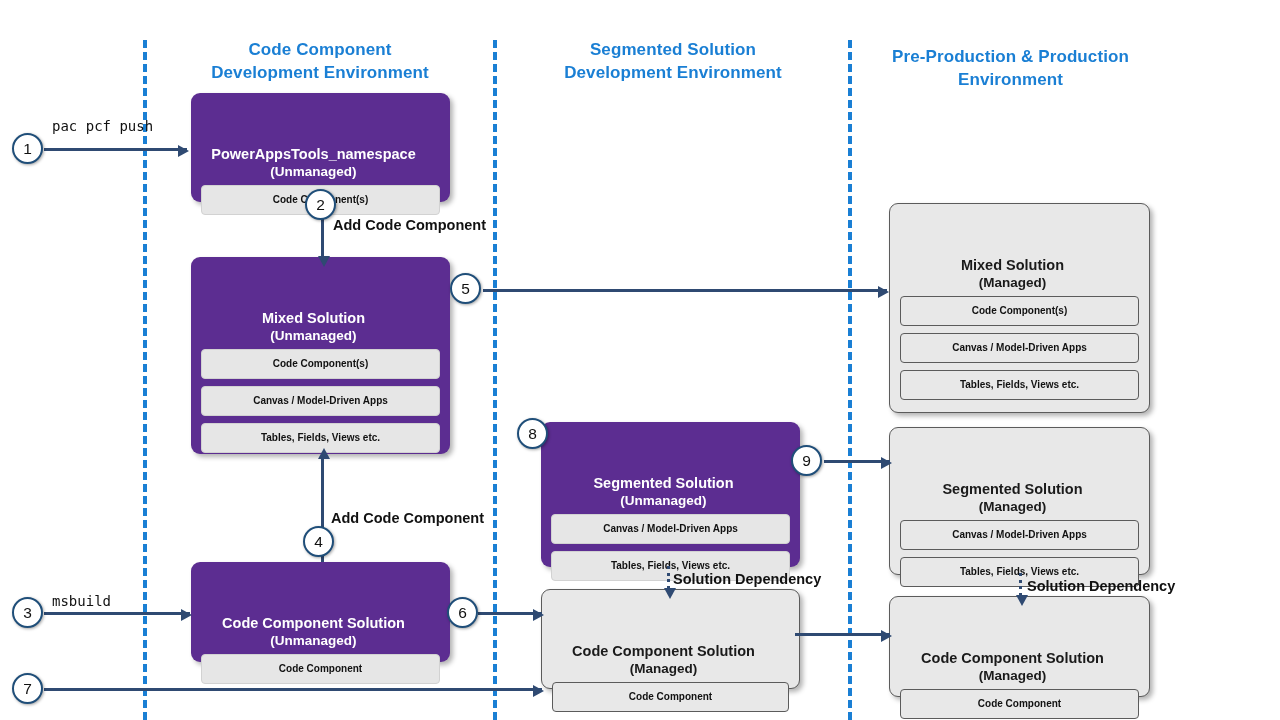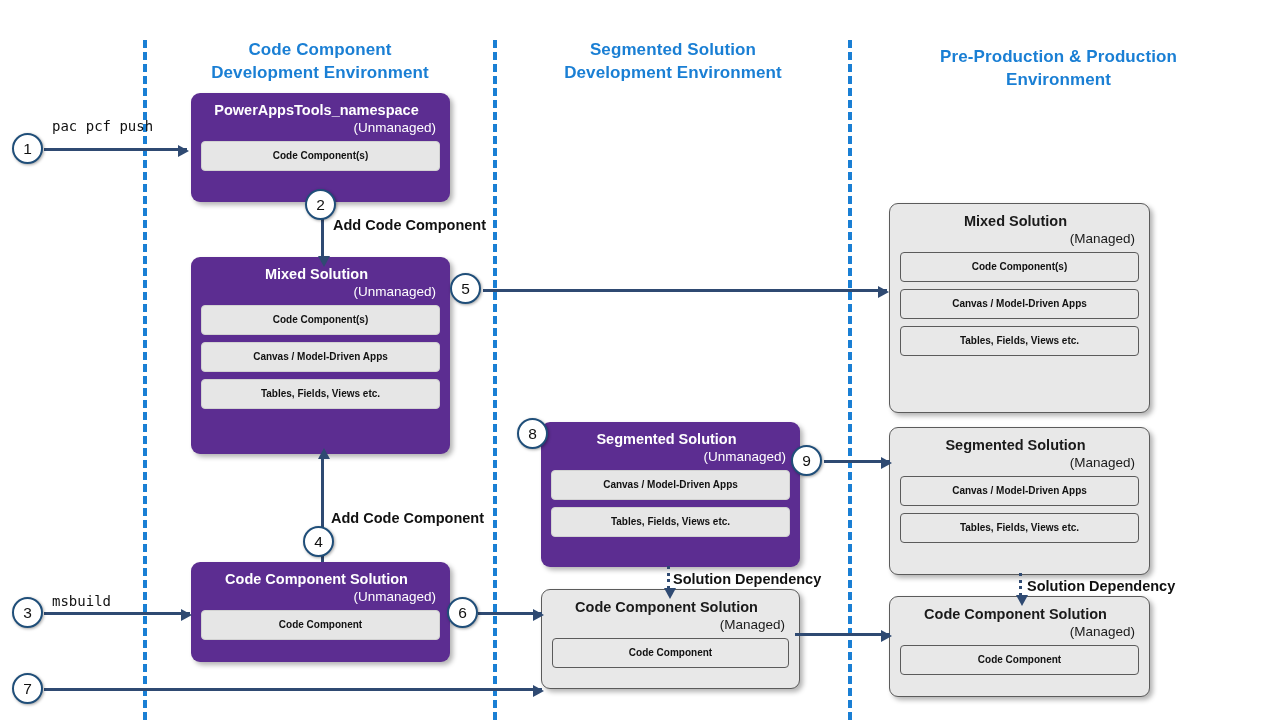"Pre-Production & Production" div.lane-title { left: 892px -> 844px }
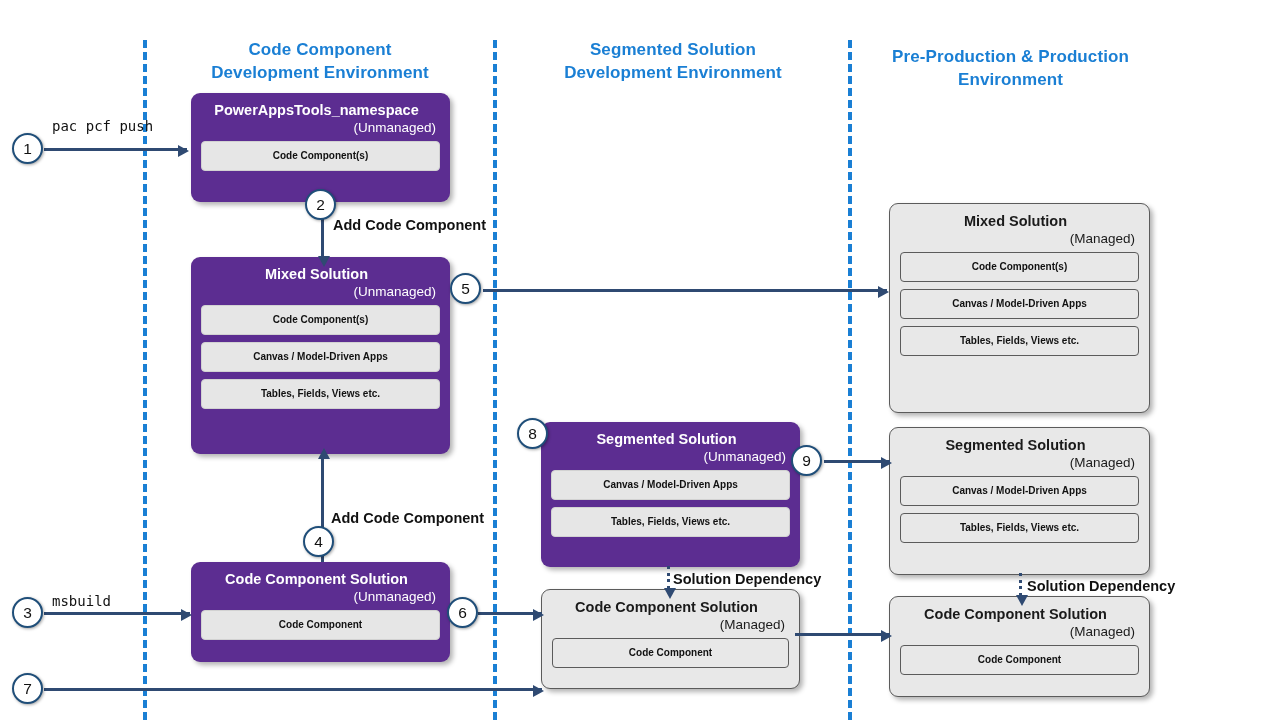"PowerAppsTools_namespace" .card-title { margin-top: none -> 44px; padding-right: 14px -> 20px }
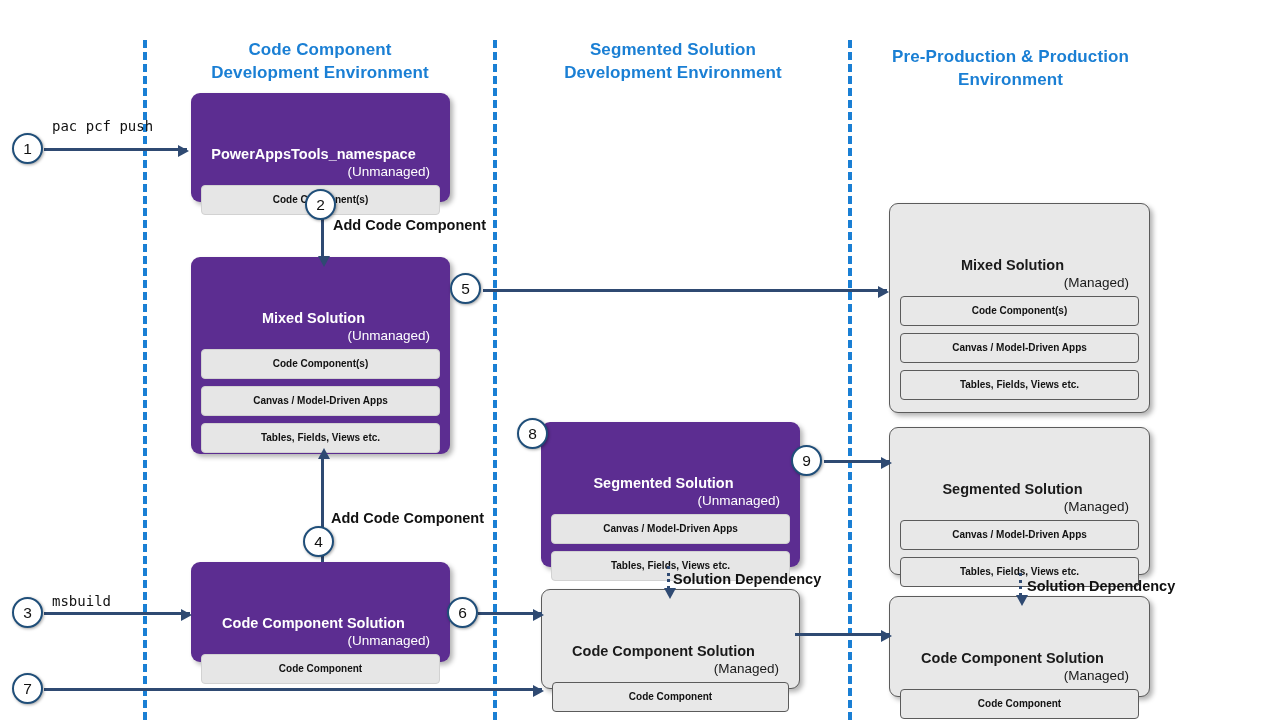"(Unmanaged)" .card-sub { font-weight: 400 -> 700; text-align: right -> none }
